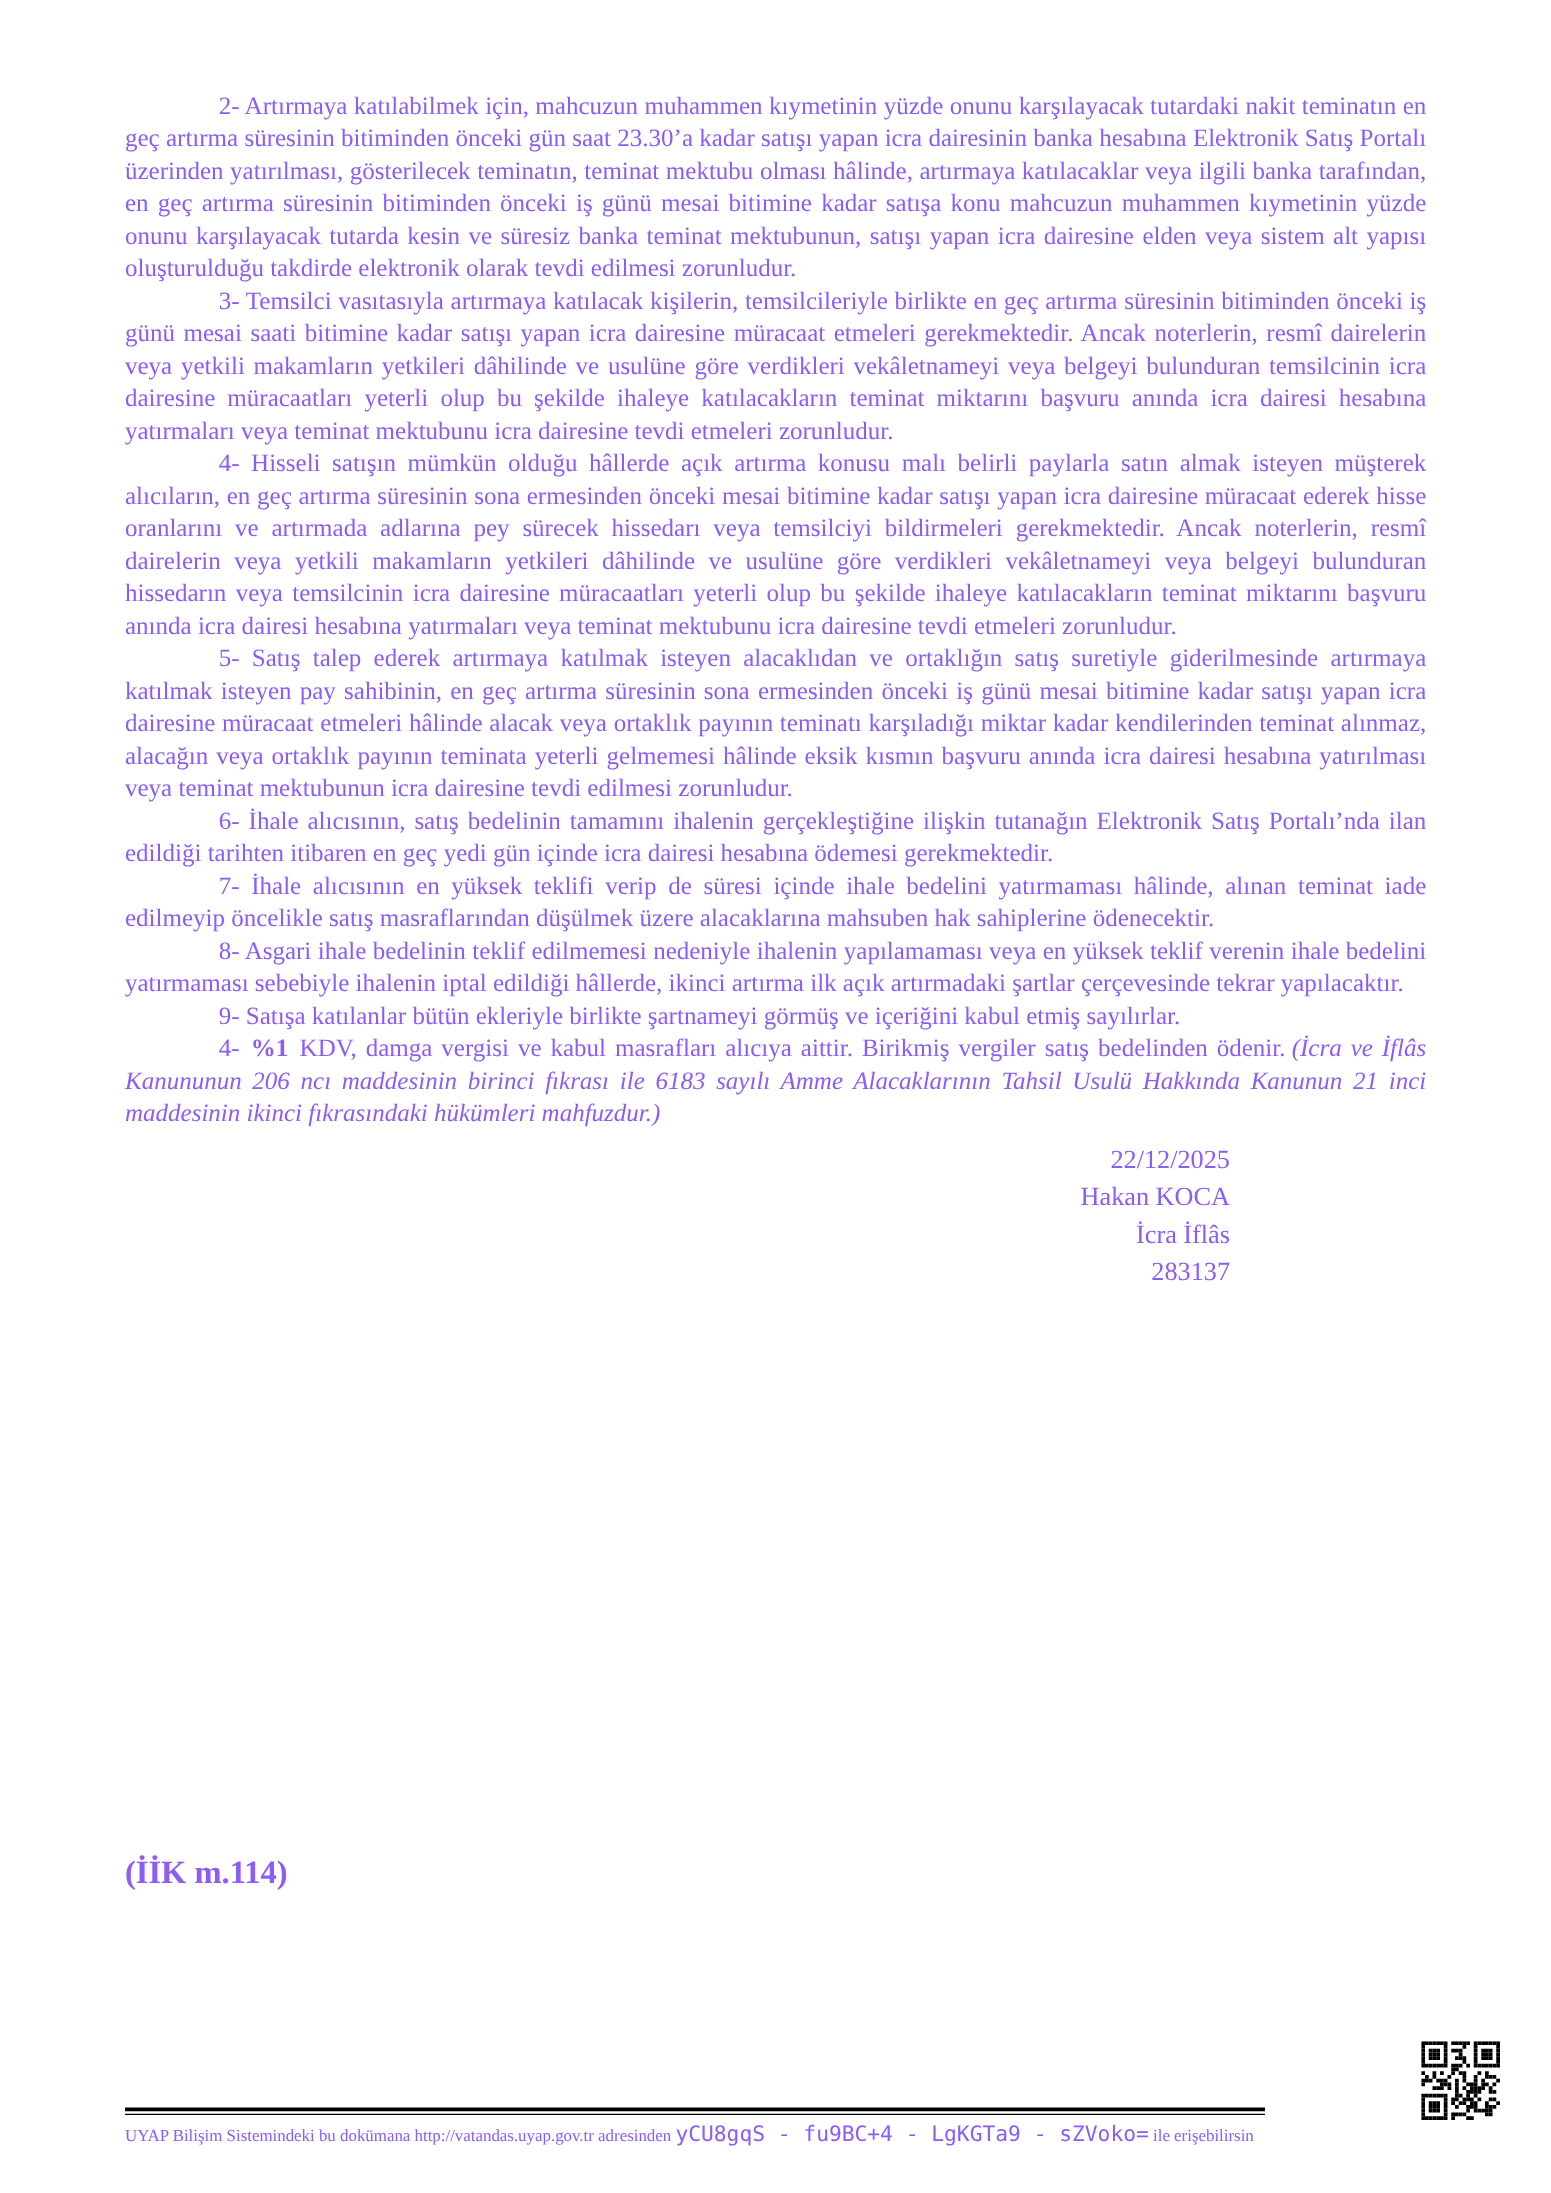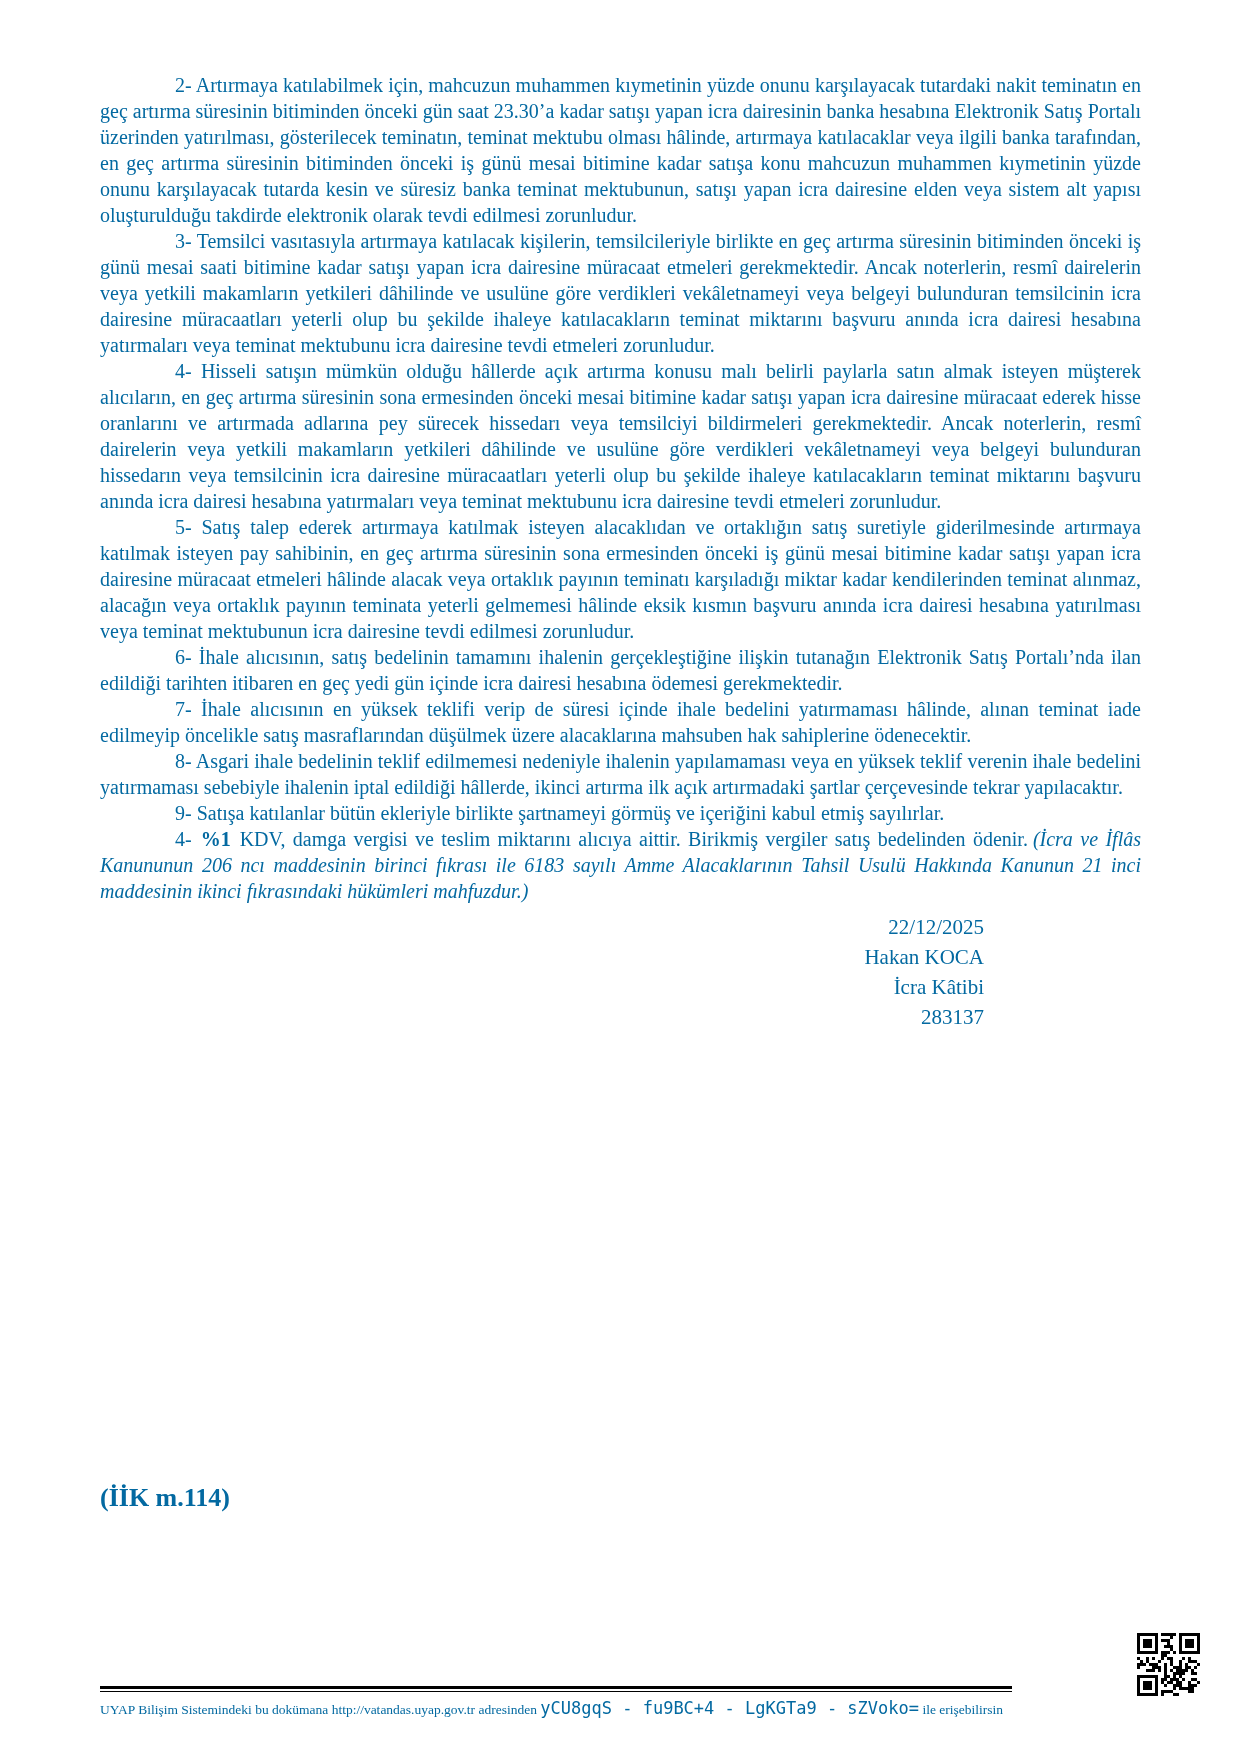"2- Artırmaya katılabilmek için, mahcuzun" .page { color: #0369a1 -> #8b5cf6 }
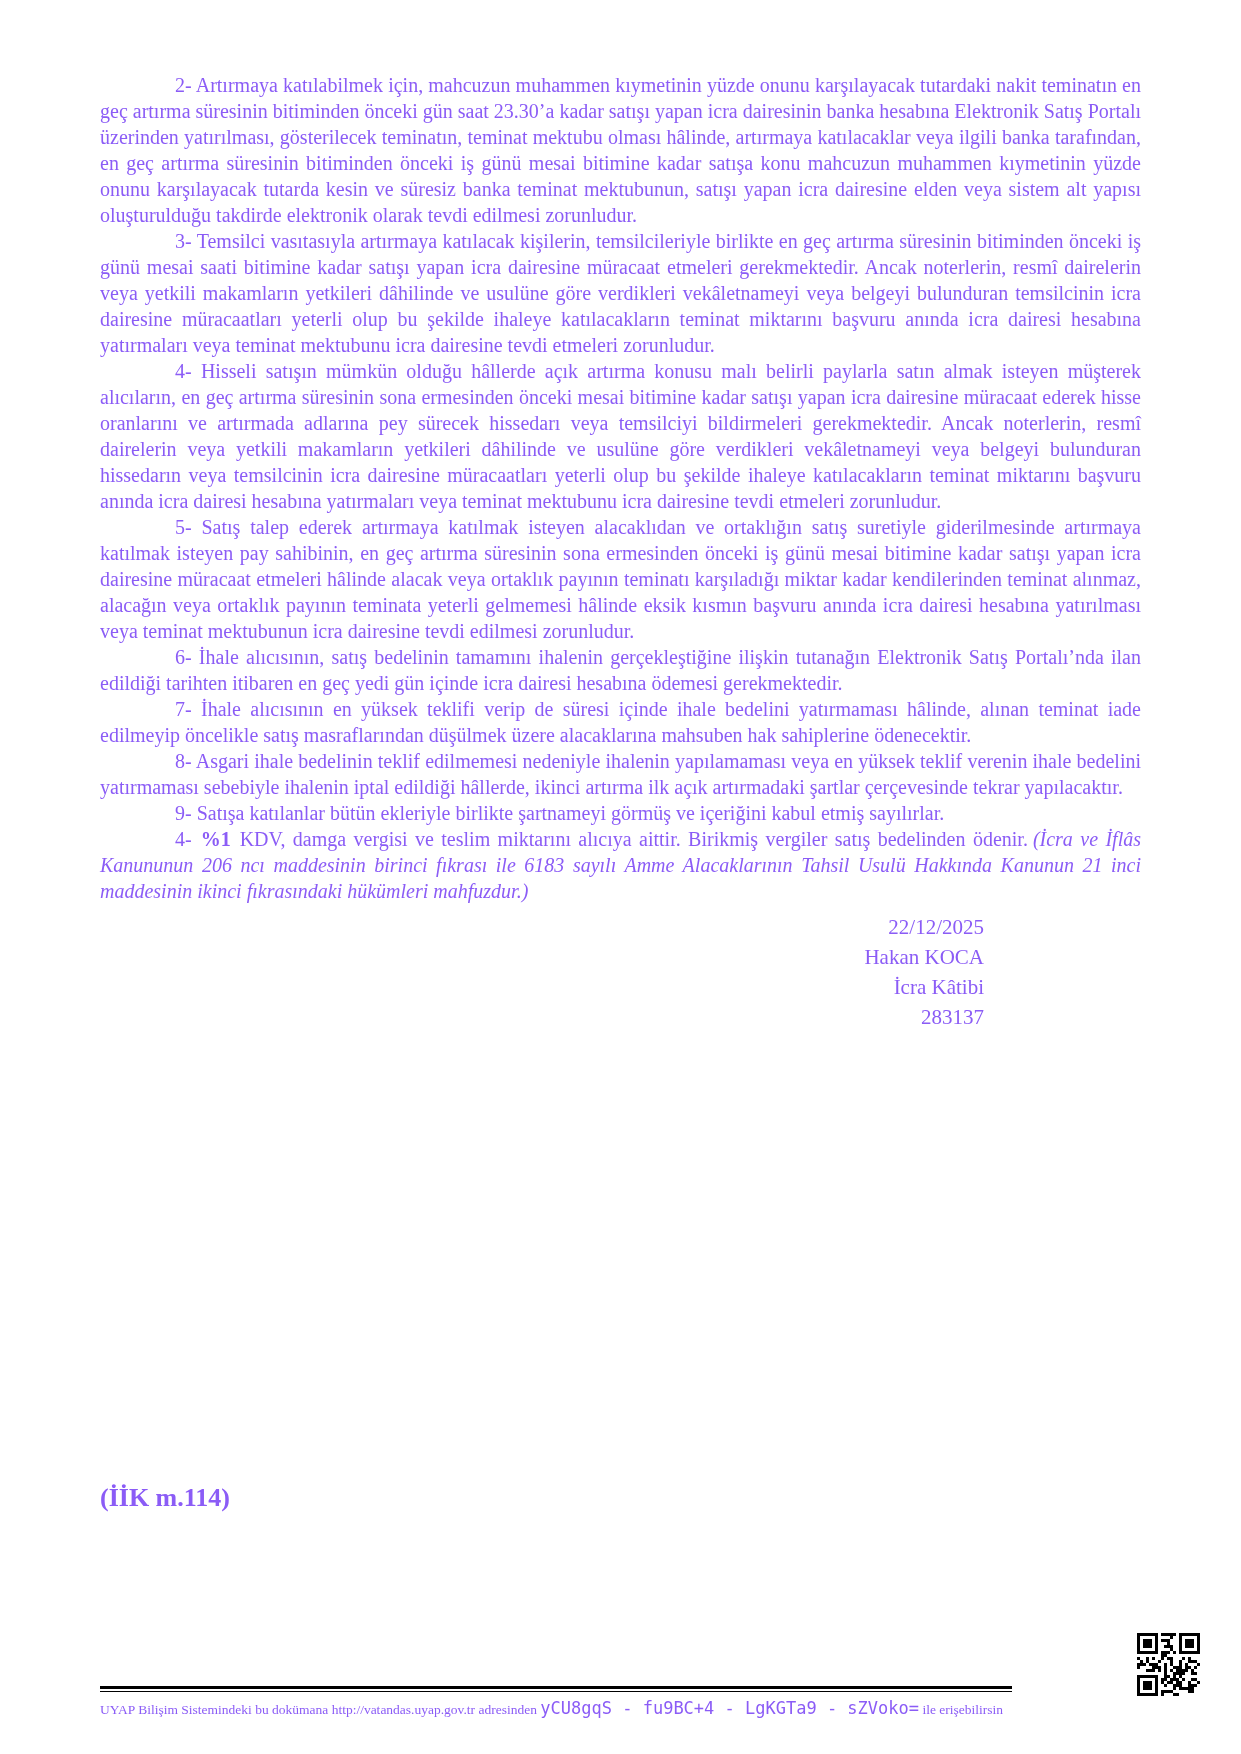"KDV, damga vergisi ve teslim" span { text: teslim miktarını -> kabul masrafları }
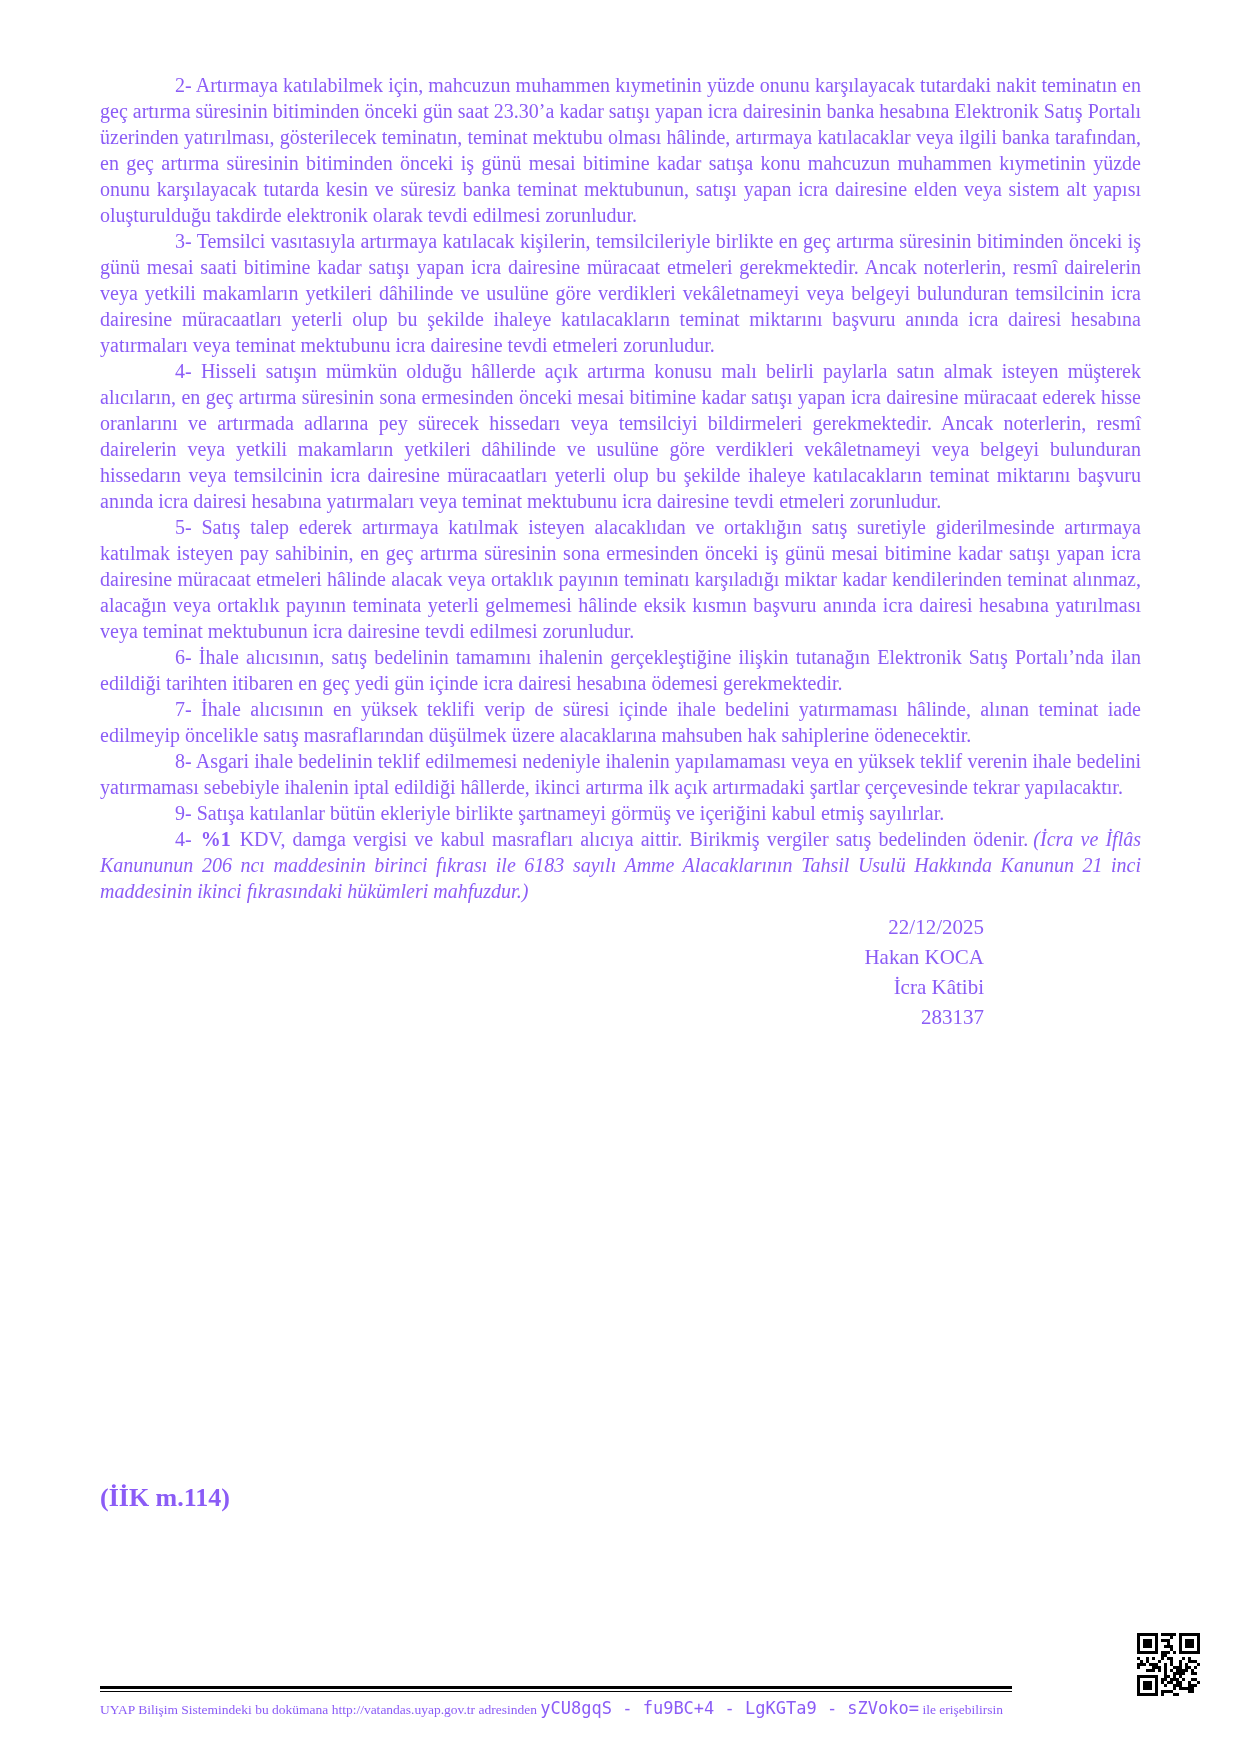"İcra Kâtibi" div { text: Kâtibi -> İflâs }
